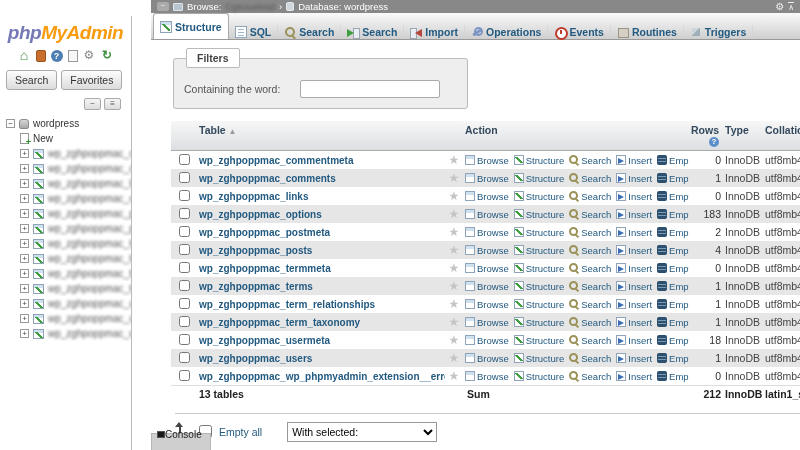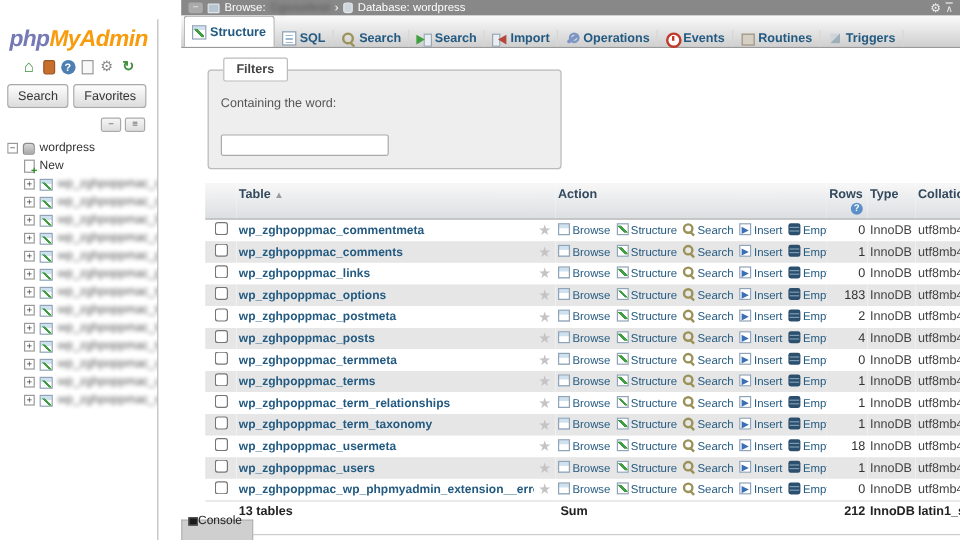"Containing the word:" .filter-row { align-items: none -> center; flex-direction: column -> none }
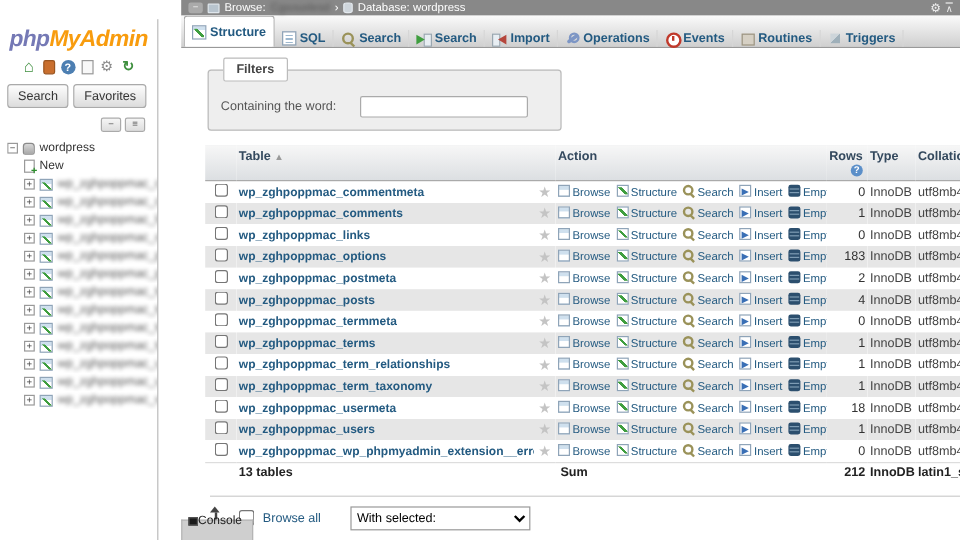"Browse all" label { text: Browse -> Empty }
